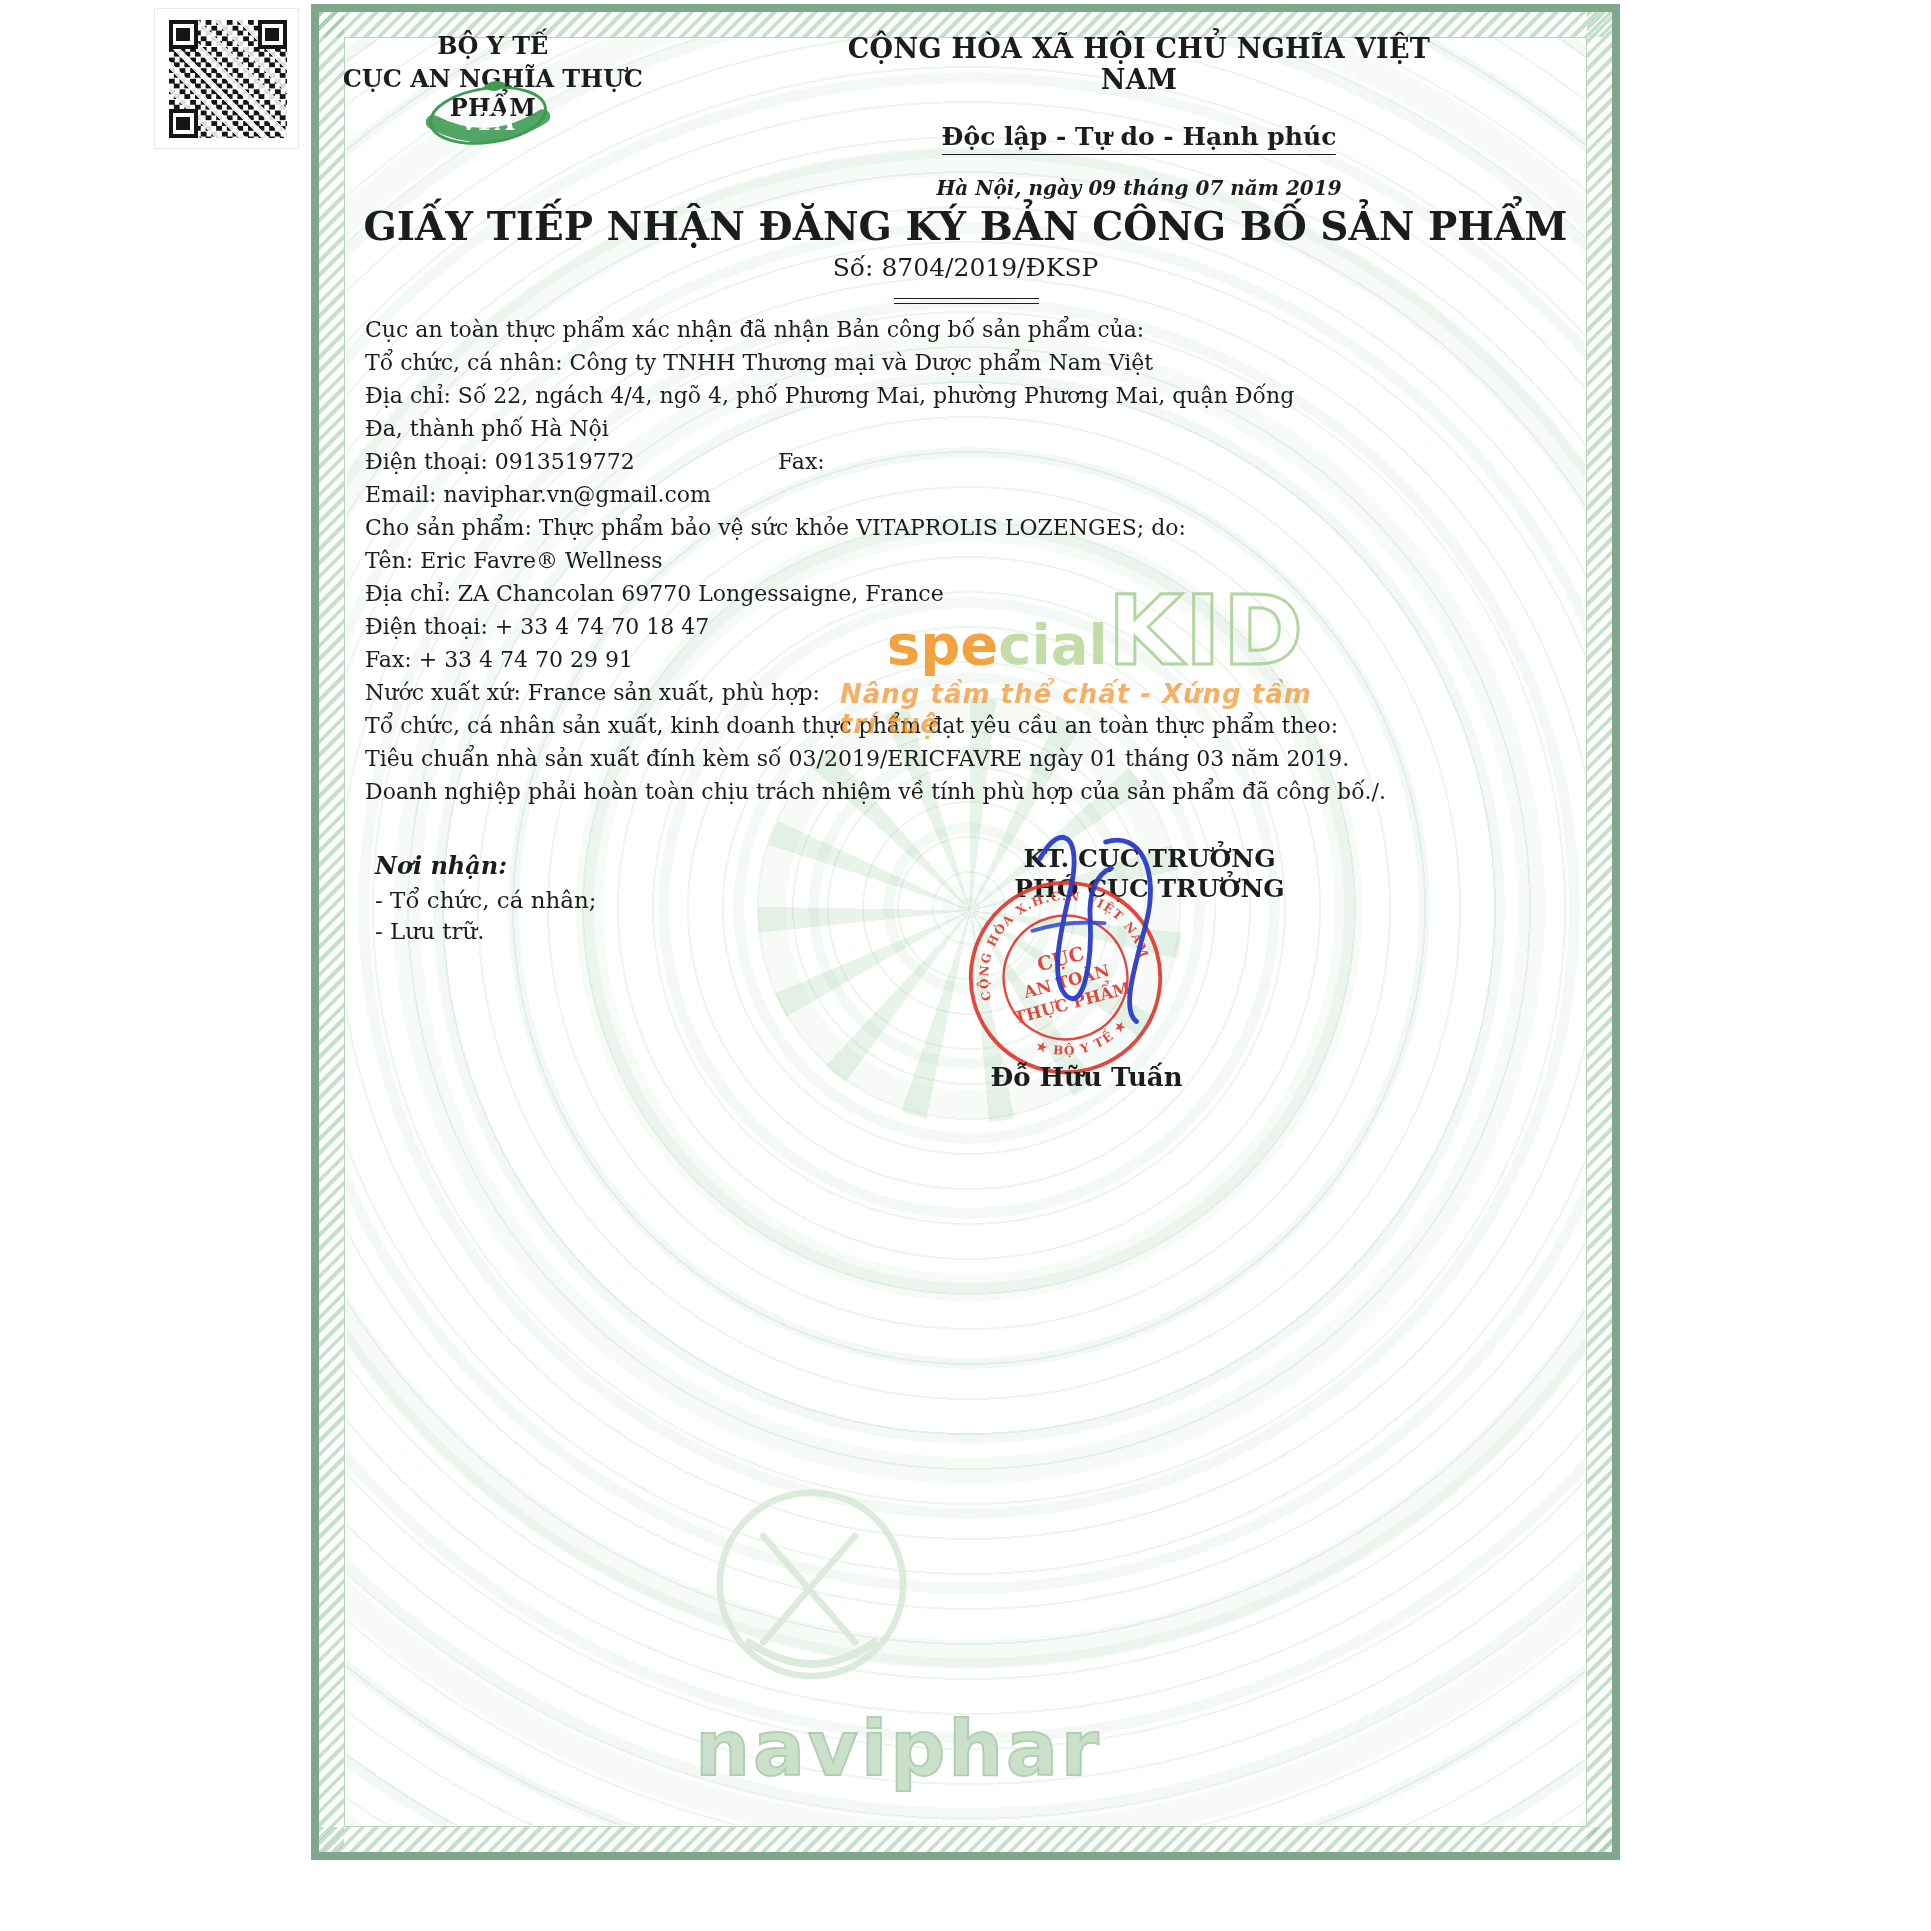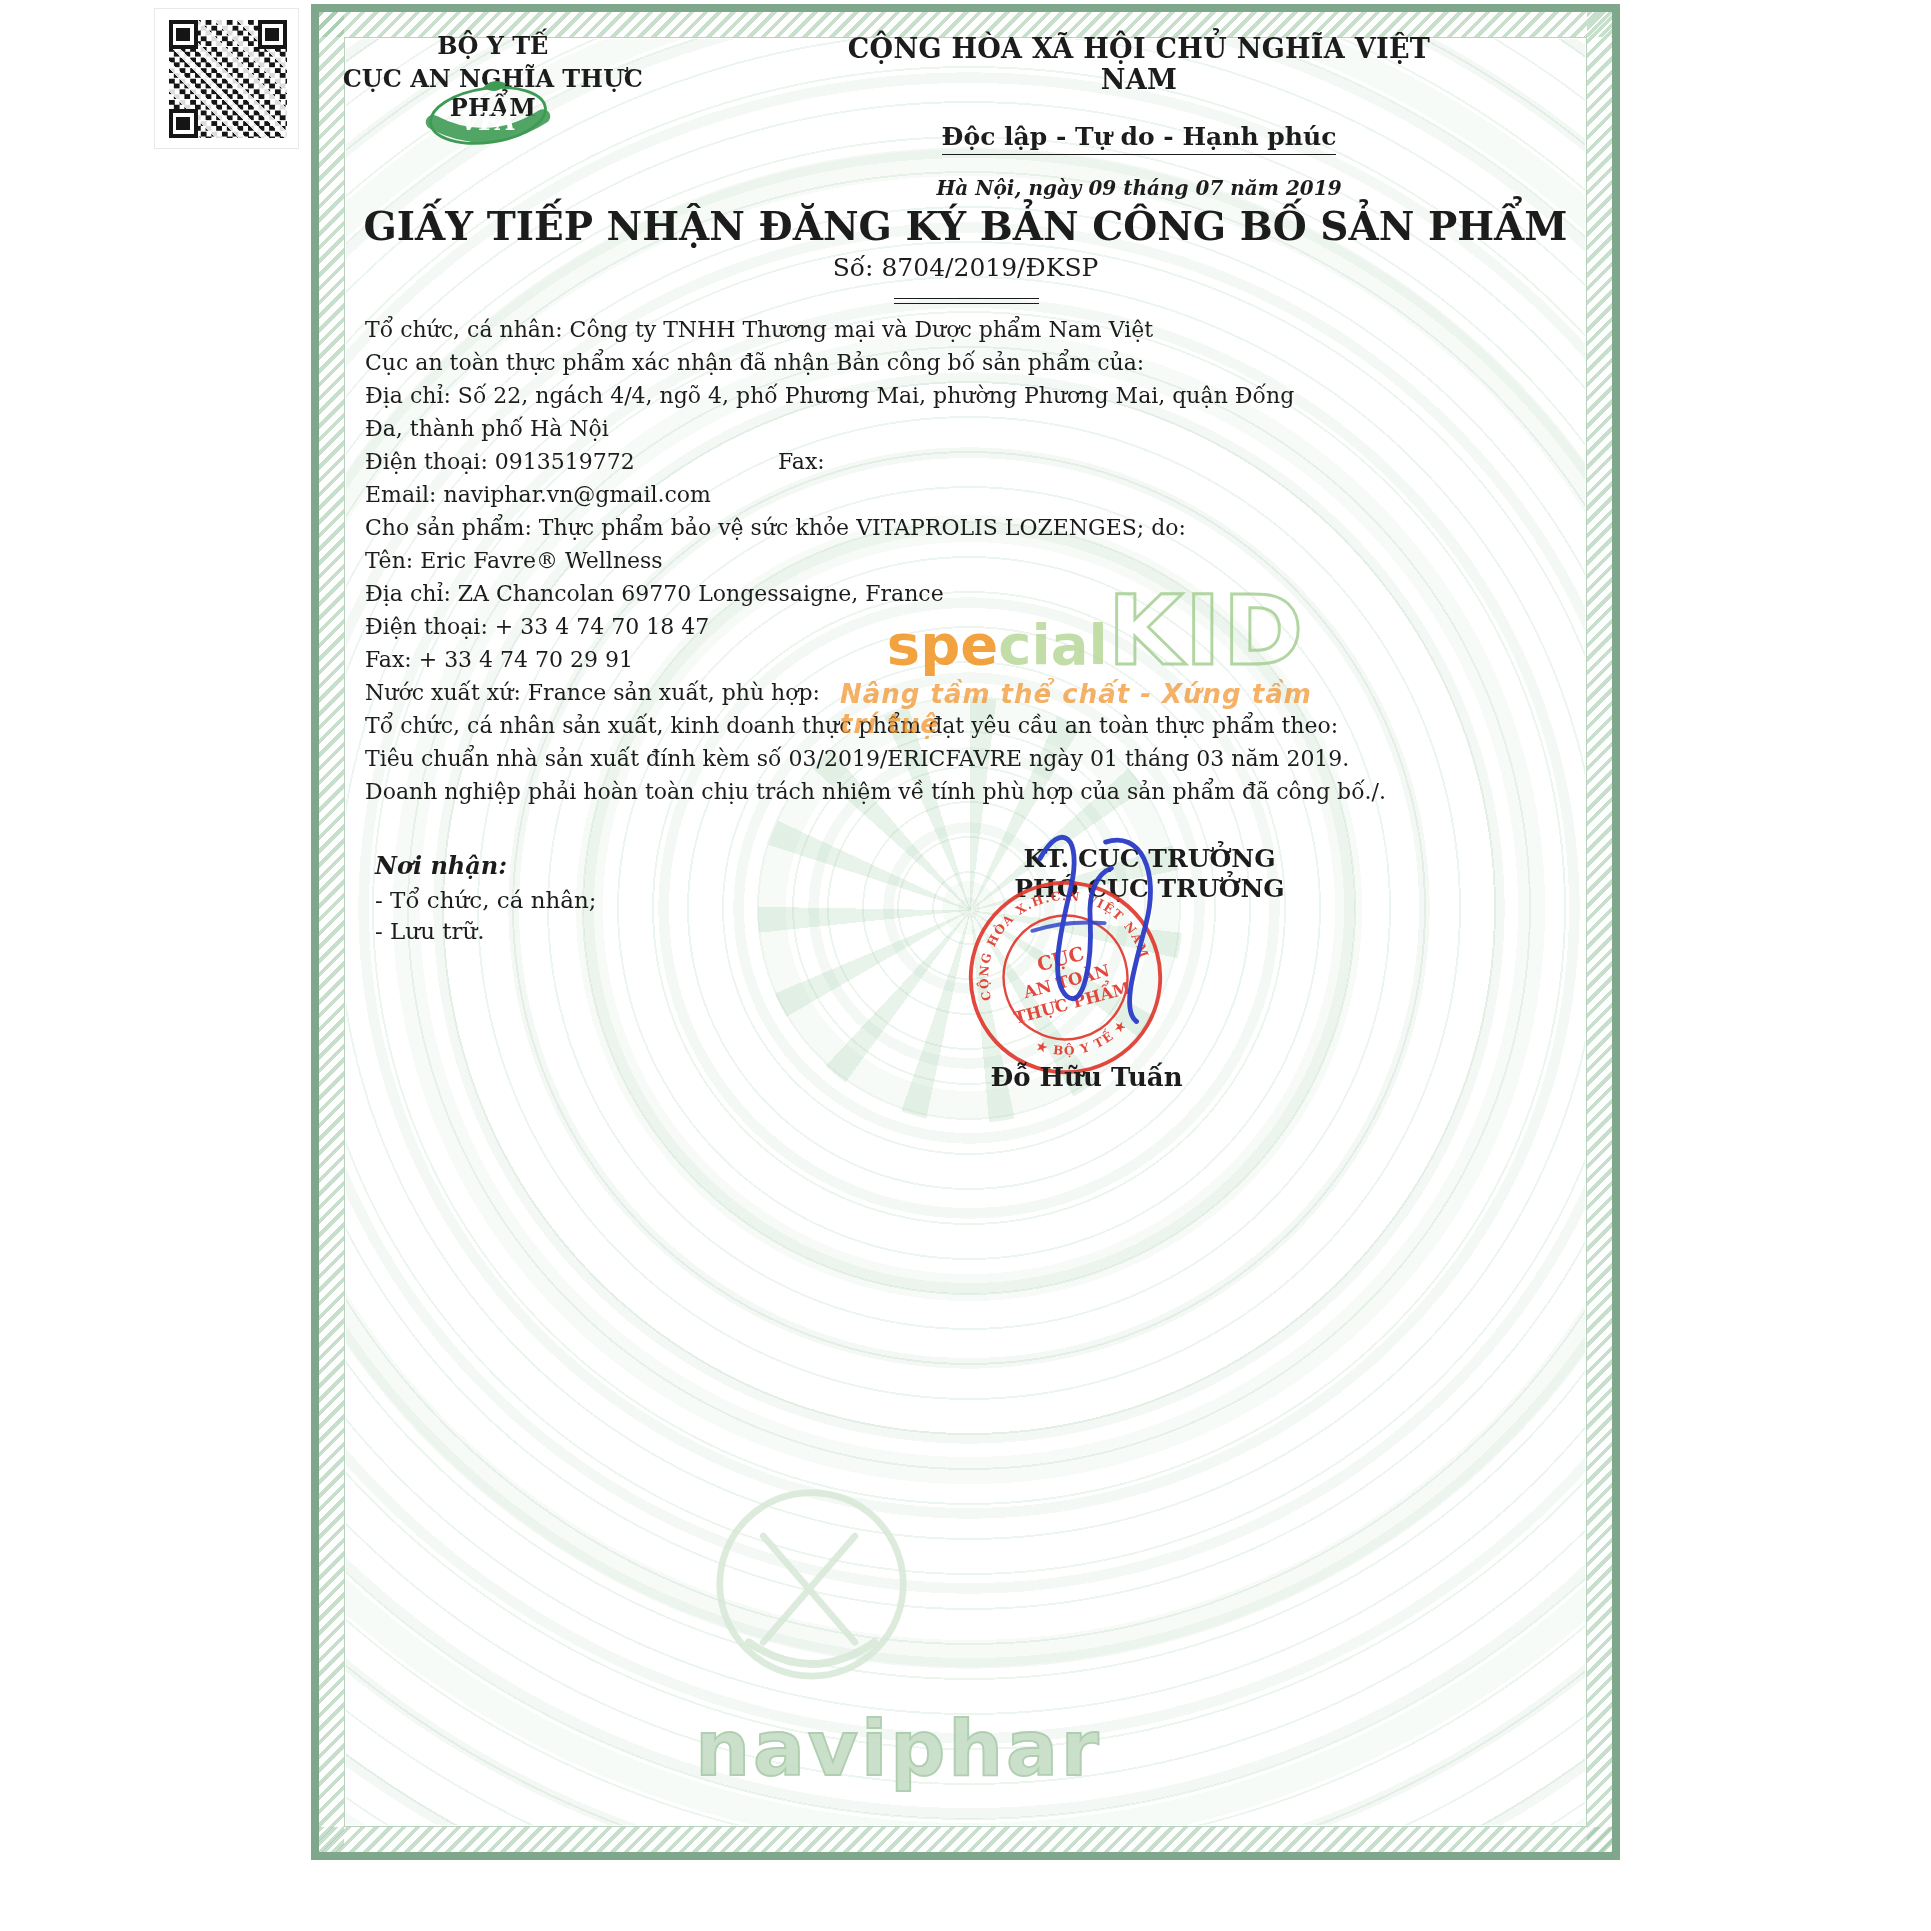"Tổ chức, cá nhân: Công" p { order: before "Cục an toàn thực phẩm xác" -> after "Cục an toàn thực phẩm xác" }
